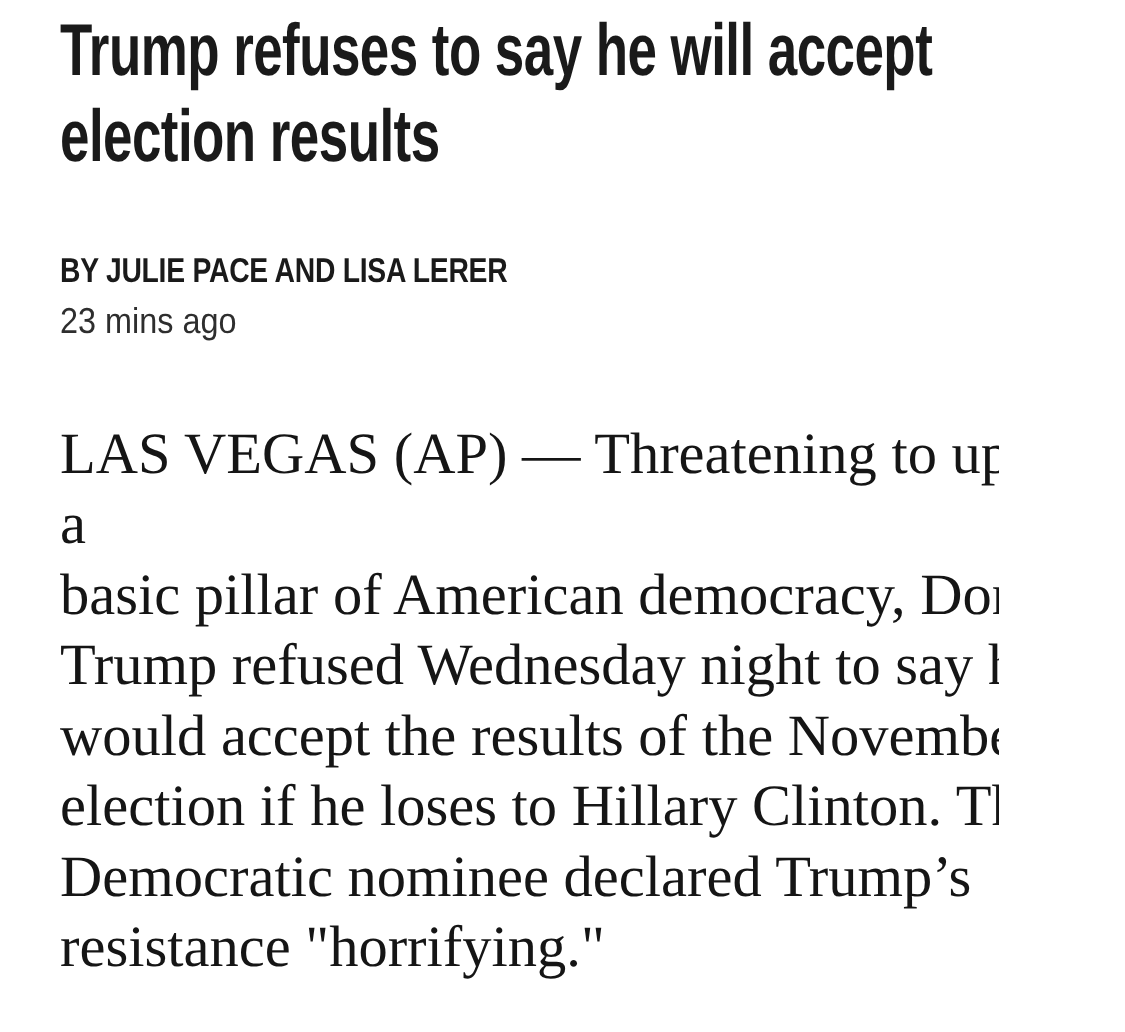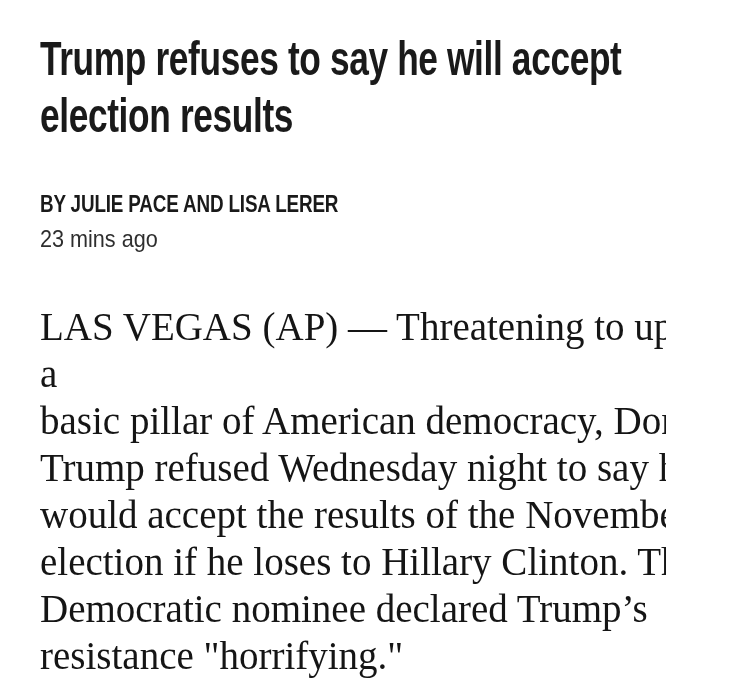"Trump refuses to say he" .page { padding: 30px 40px 0 40px -> 6px 40px 0 40px }
